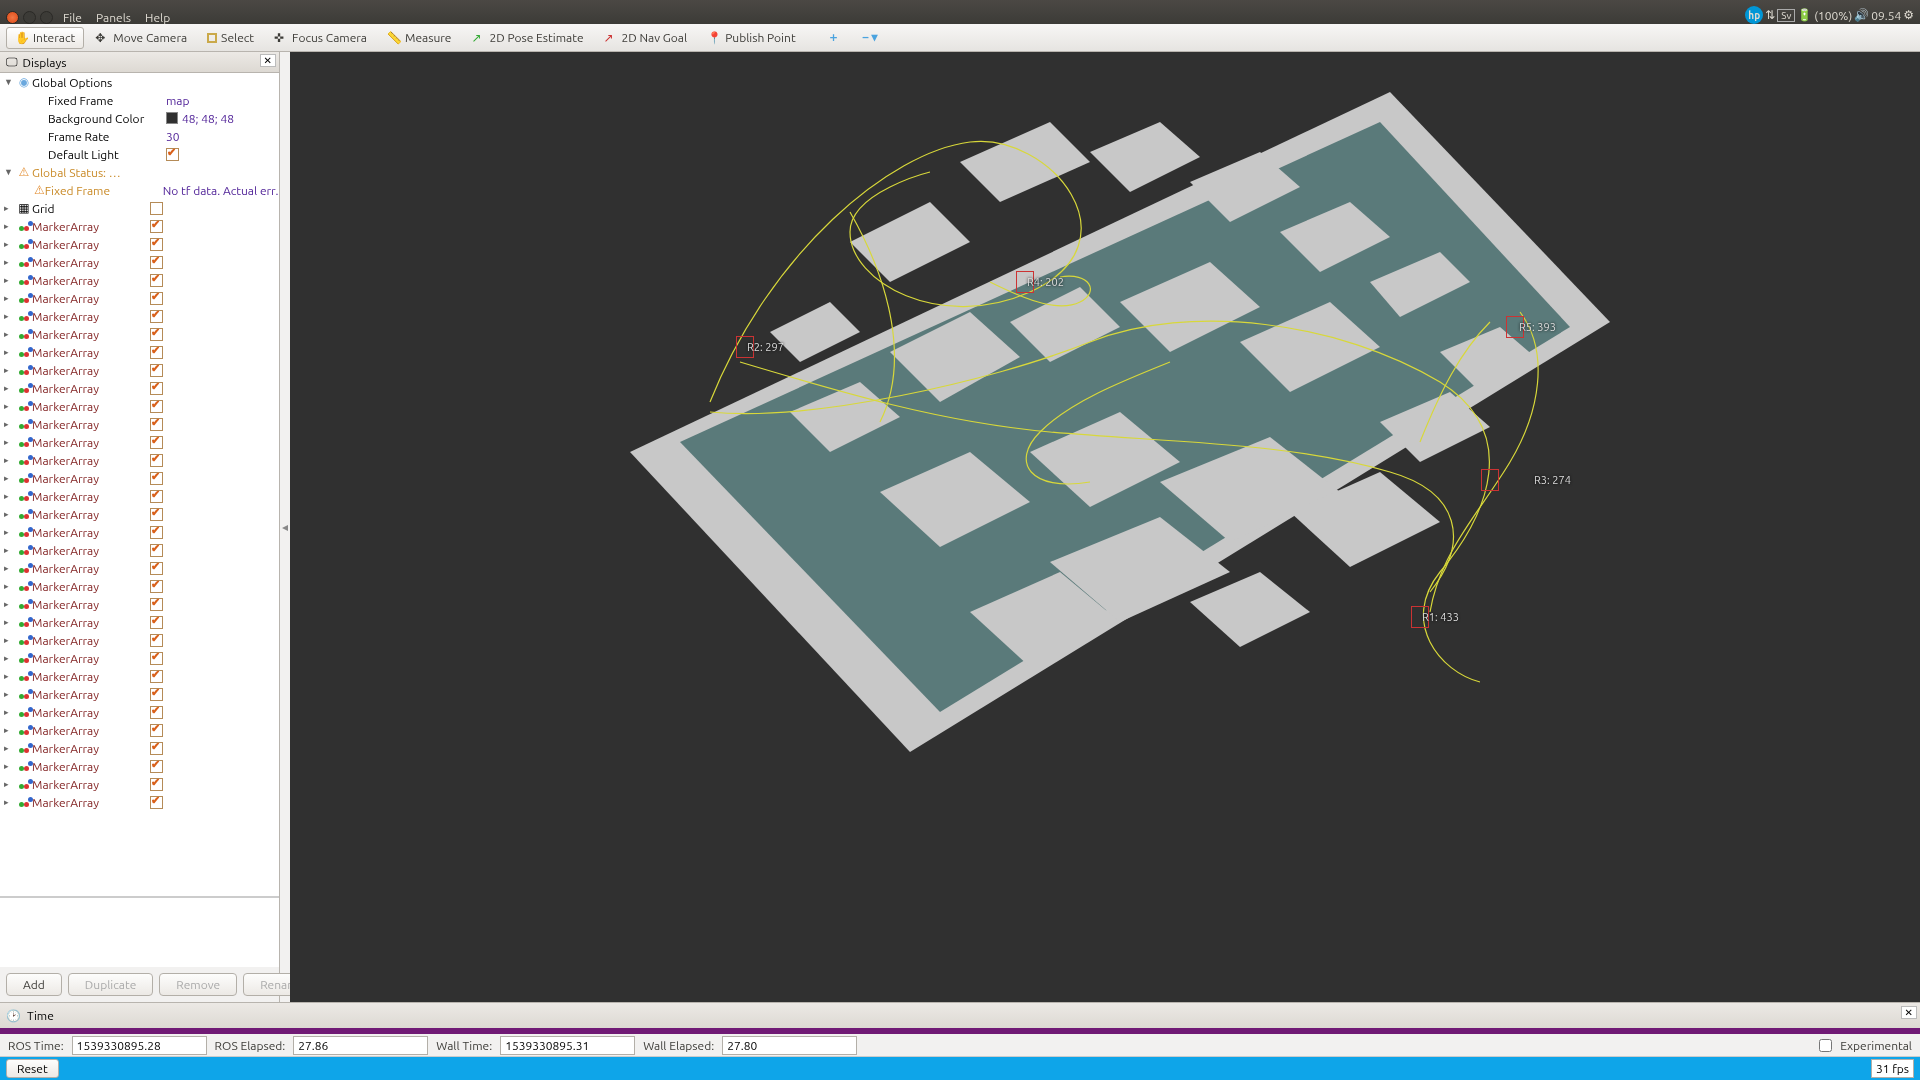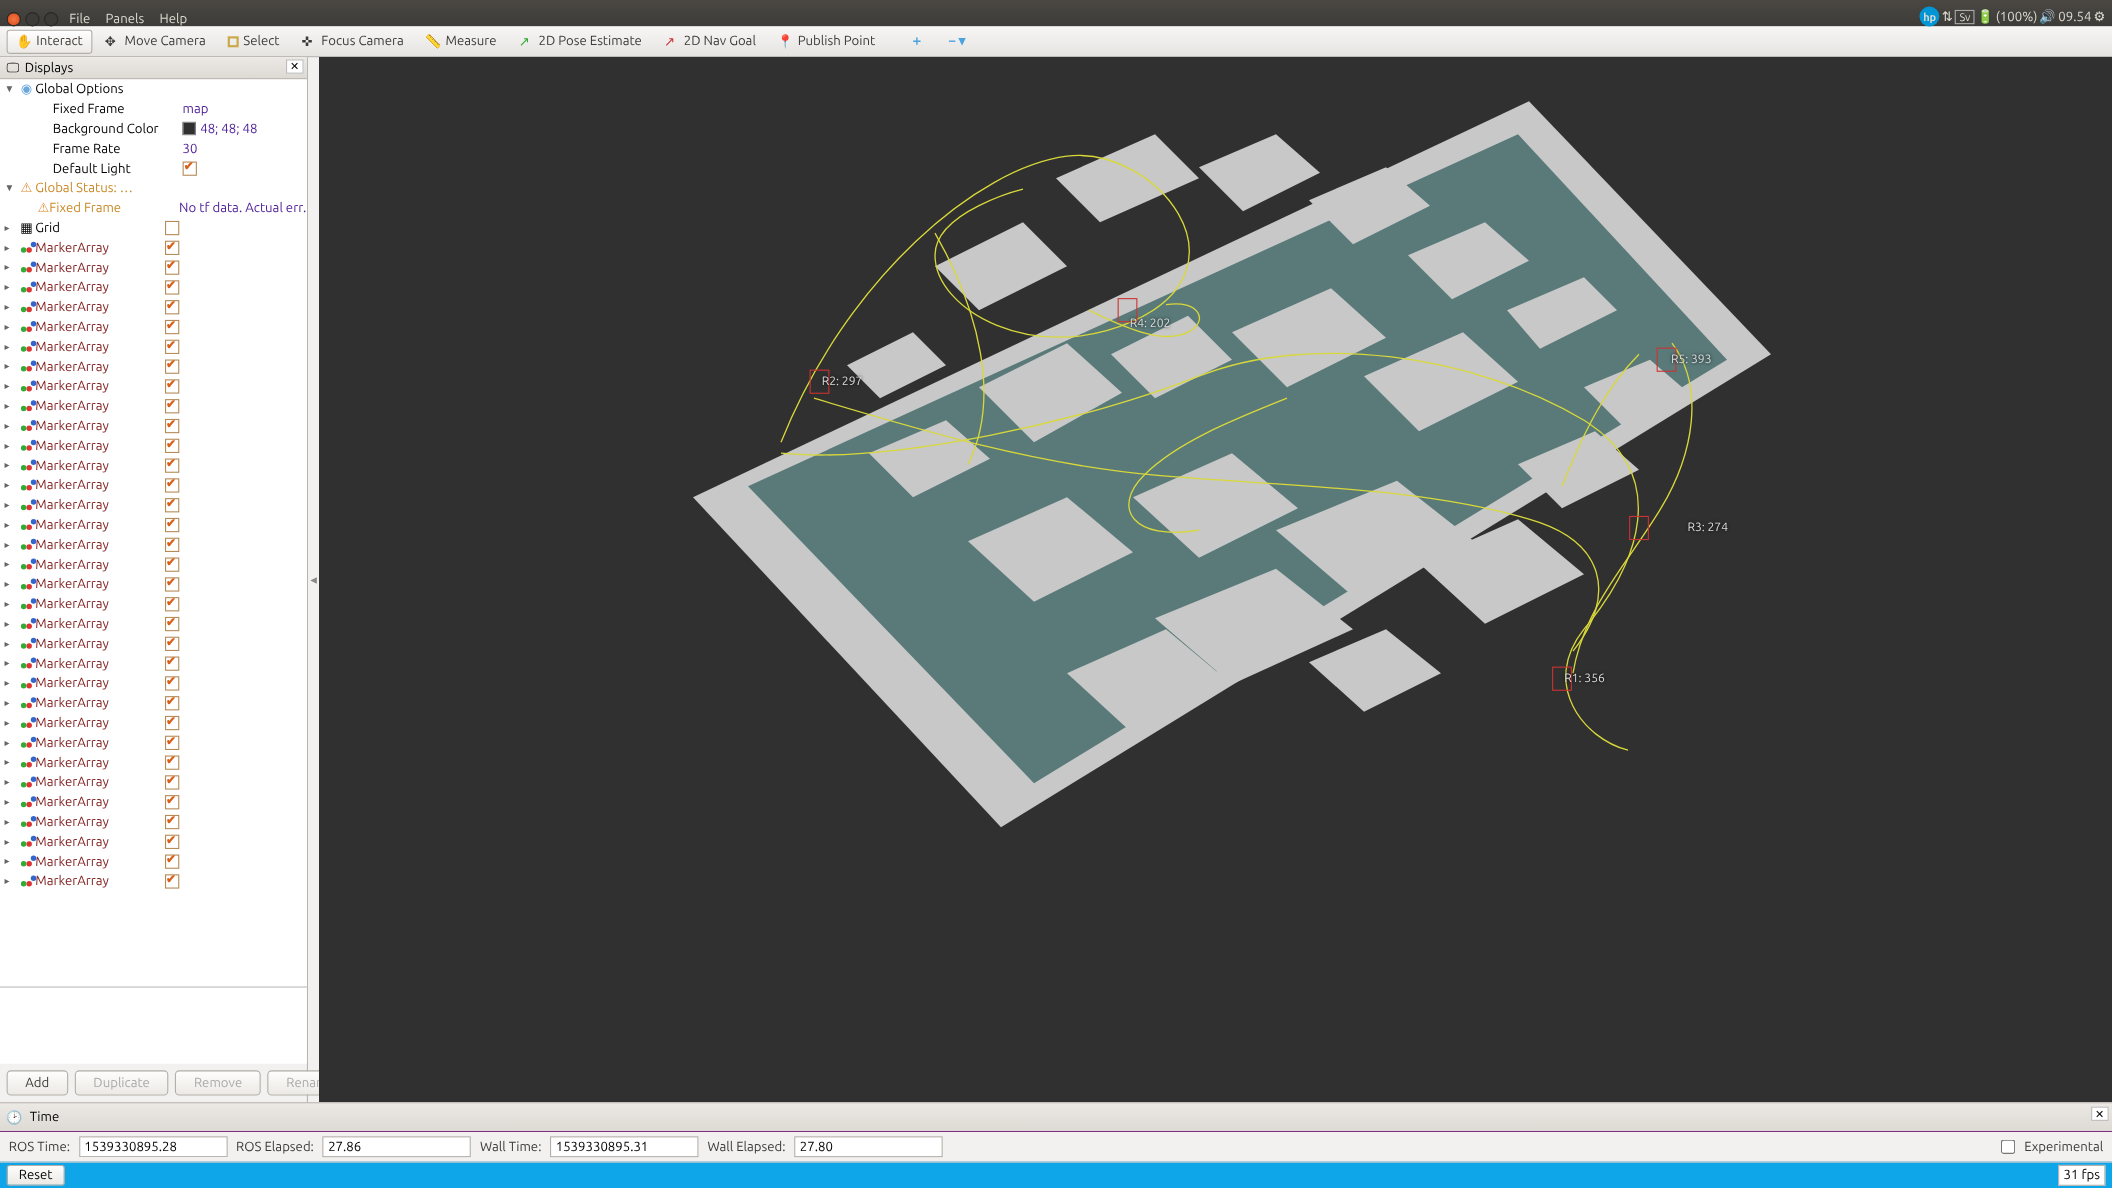"R4: 202" div.robot-lbl { margin-top: 12px -> none }
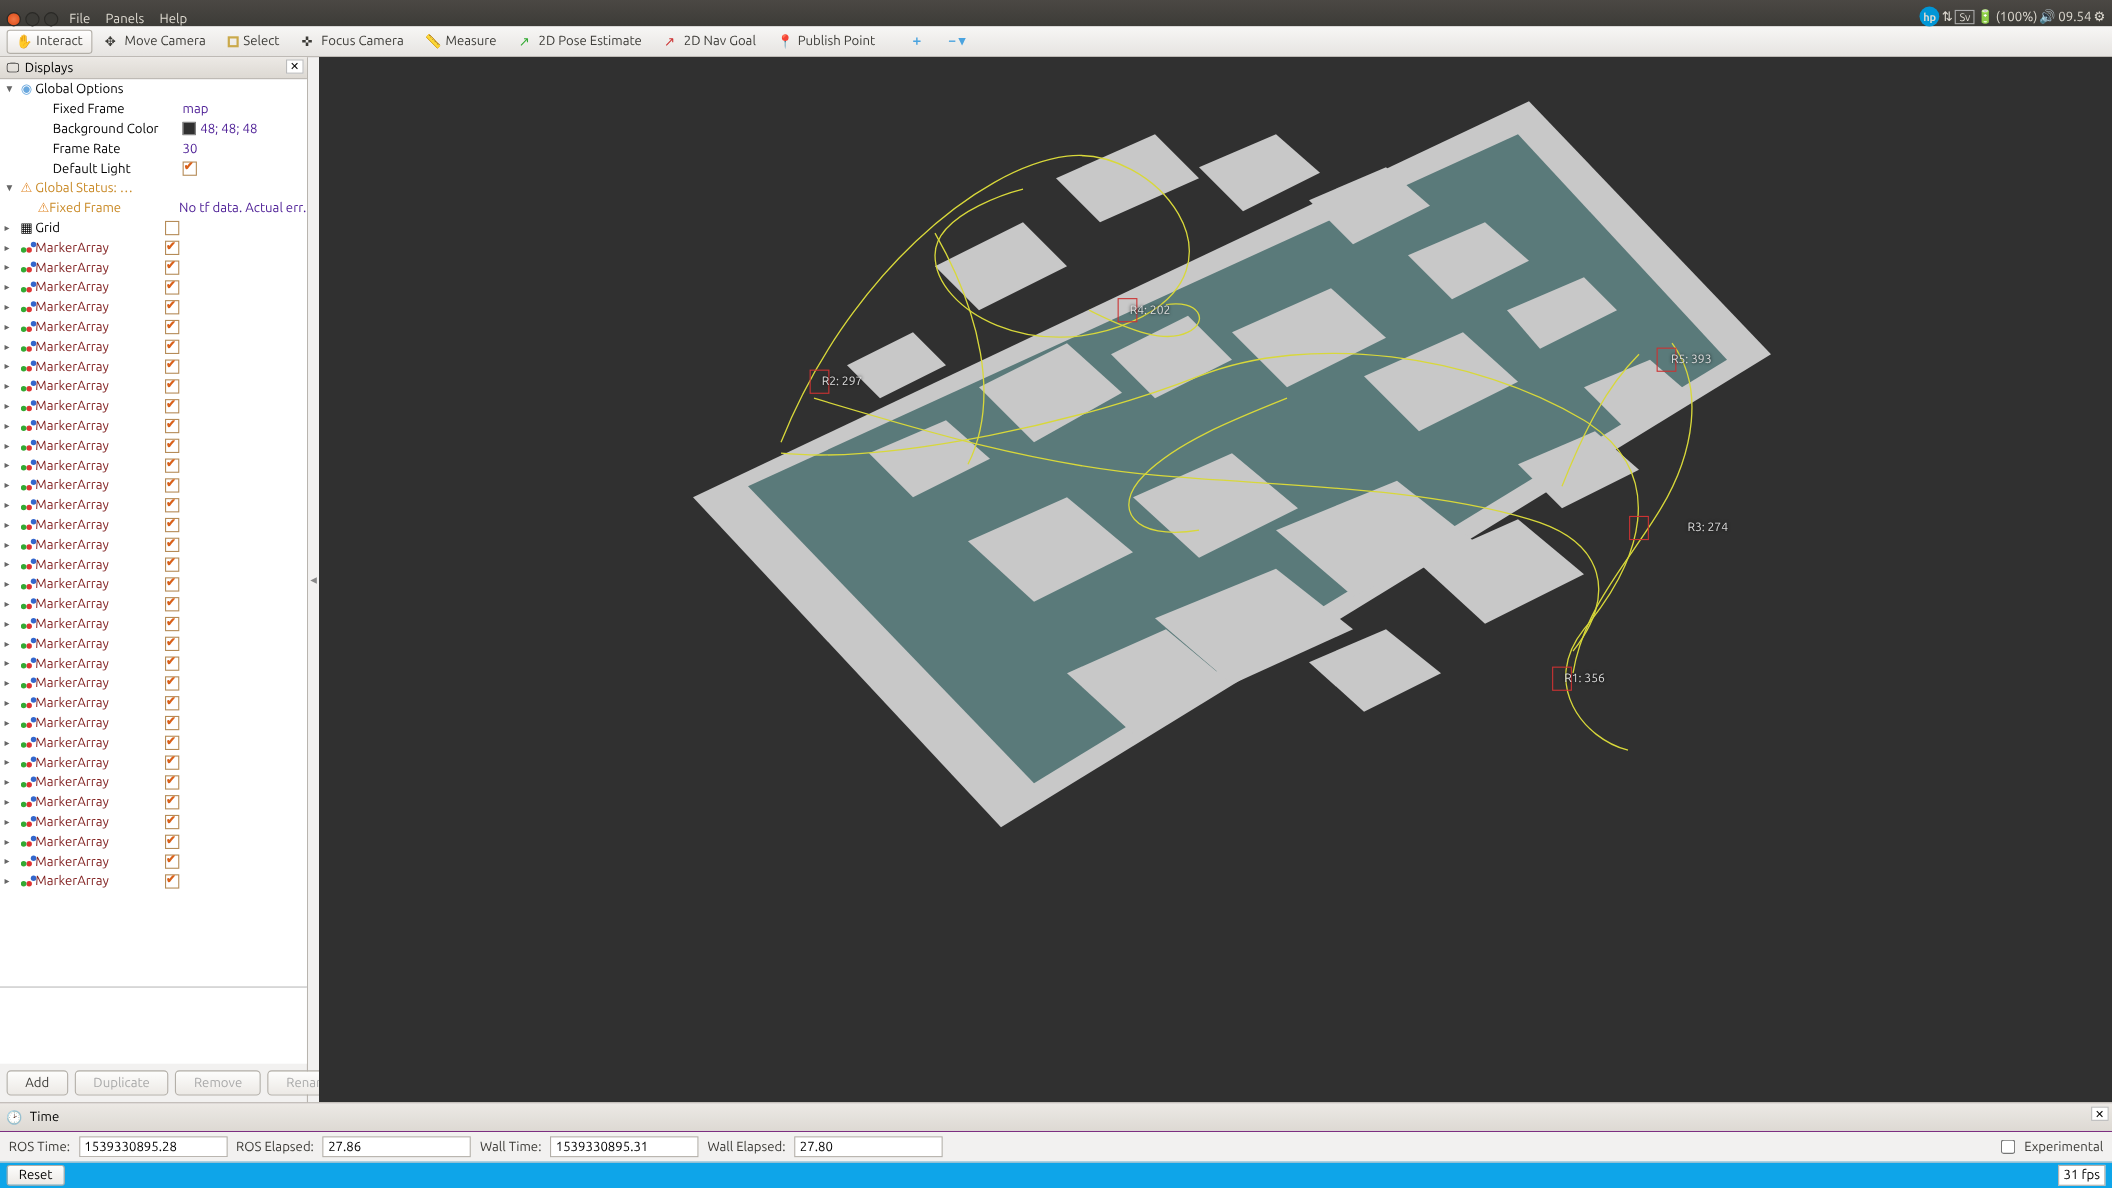"R1: 356" div.robot-lbl { text: 356 -> 433 }
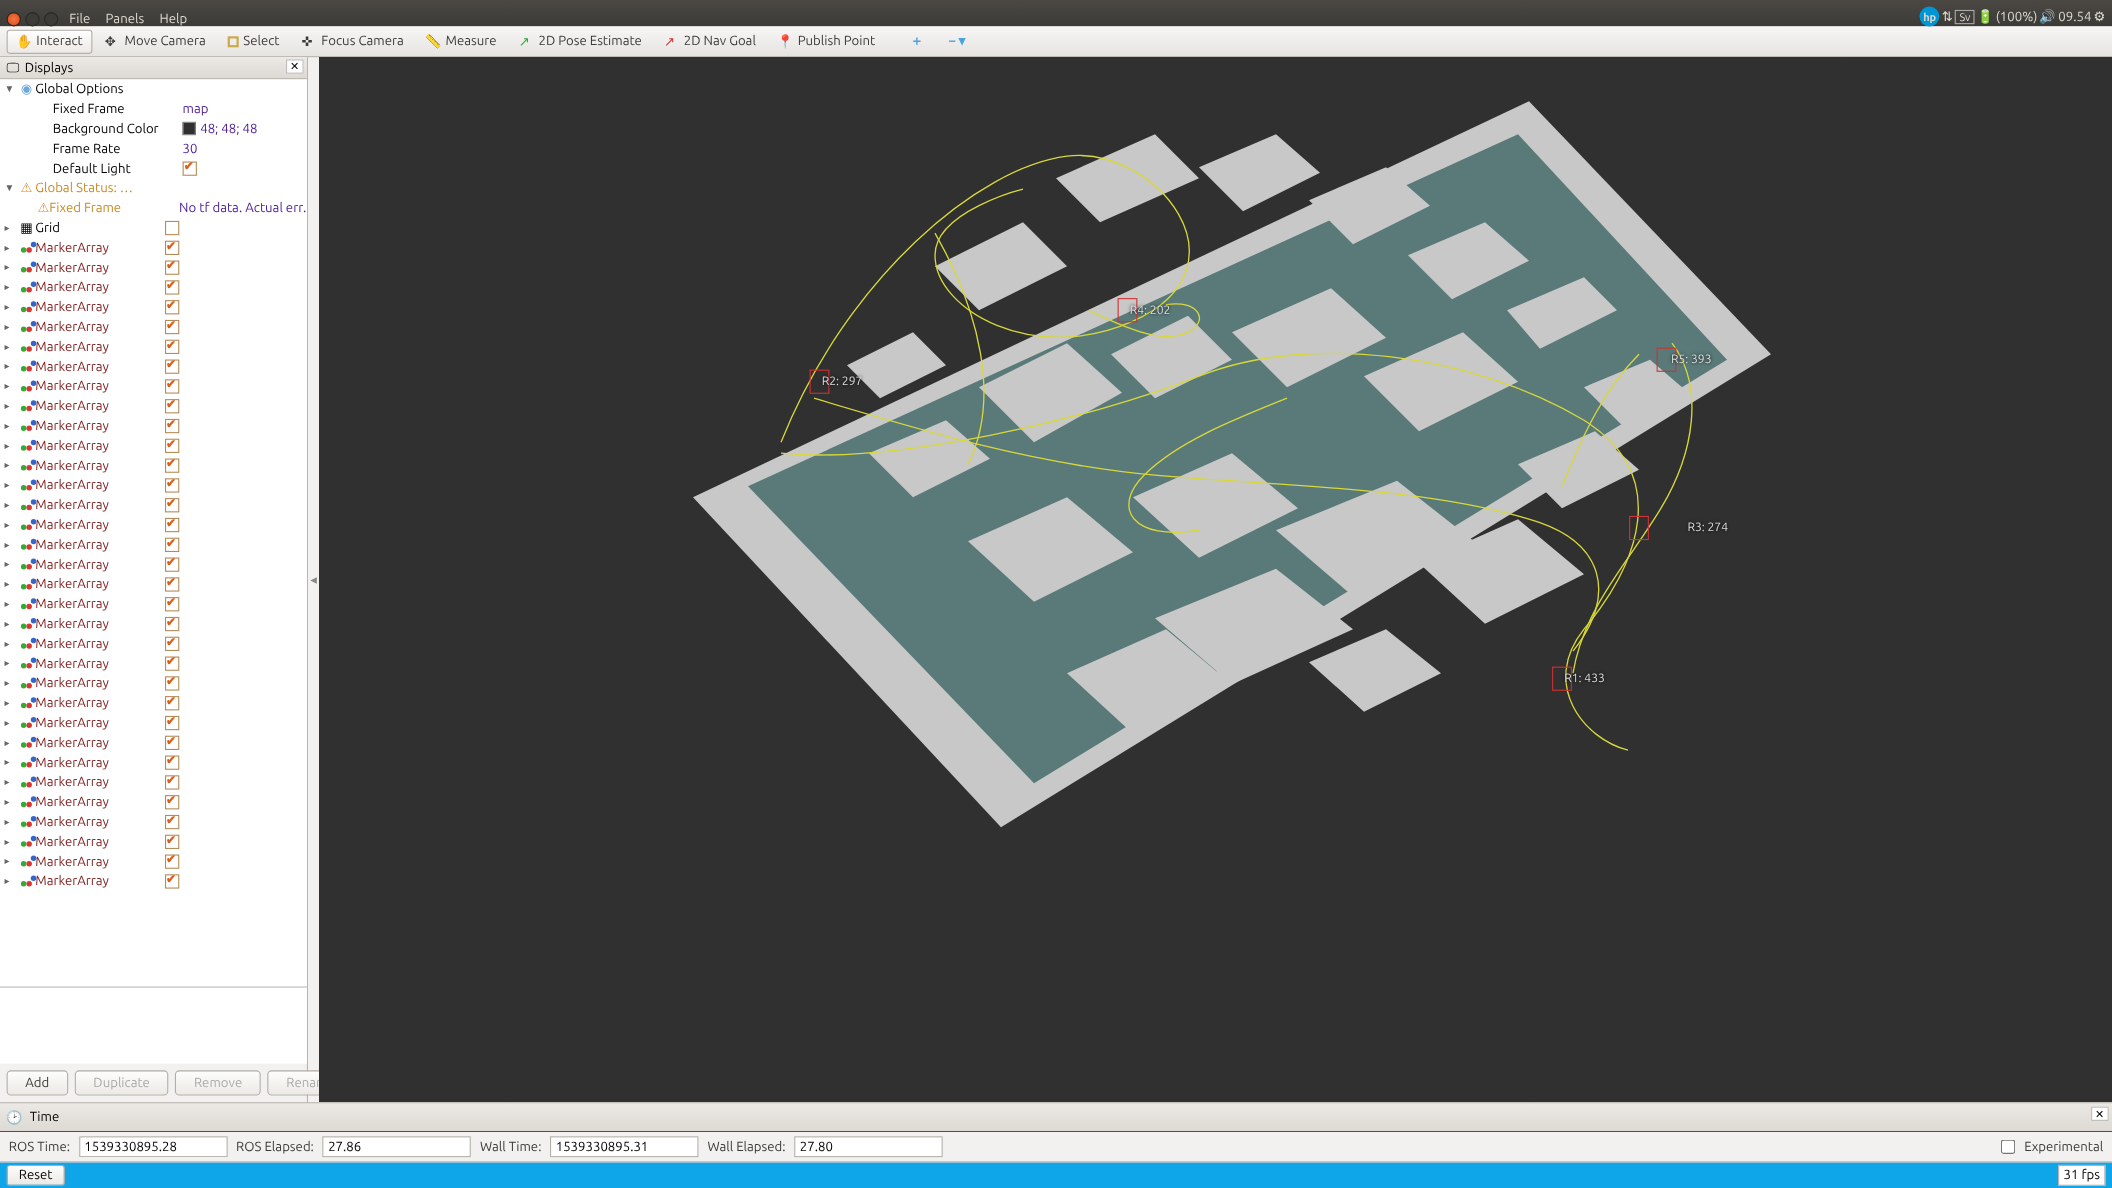"ROS Time:" #time-row { border-top: 1px solid #701a75 -> 6px solid #701a75 }
